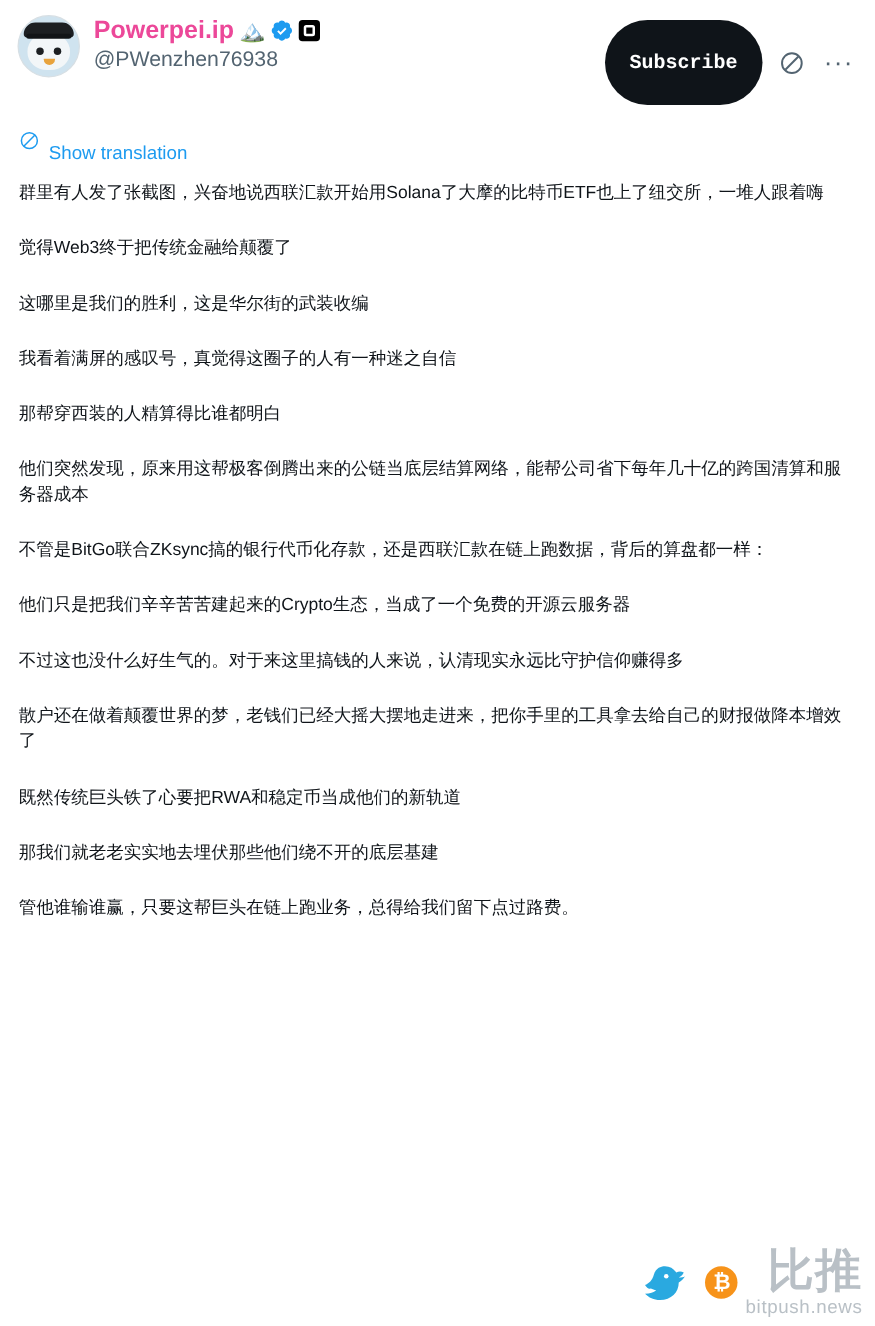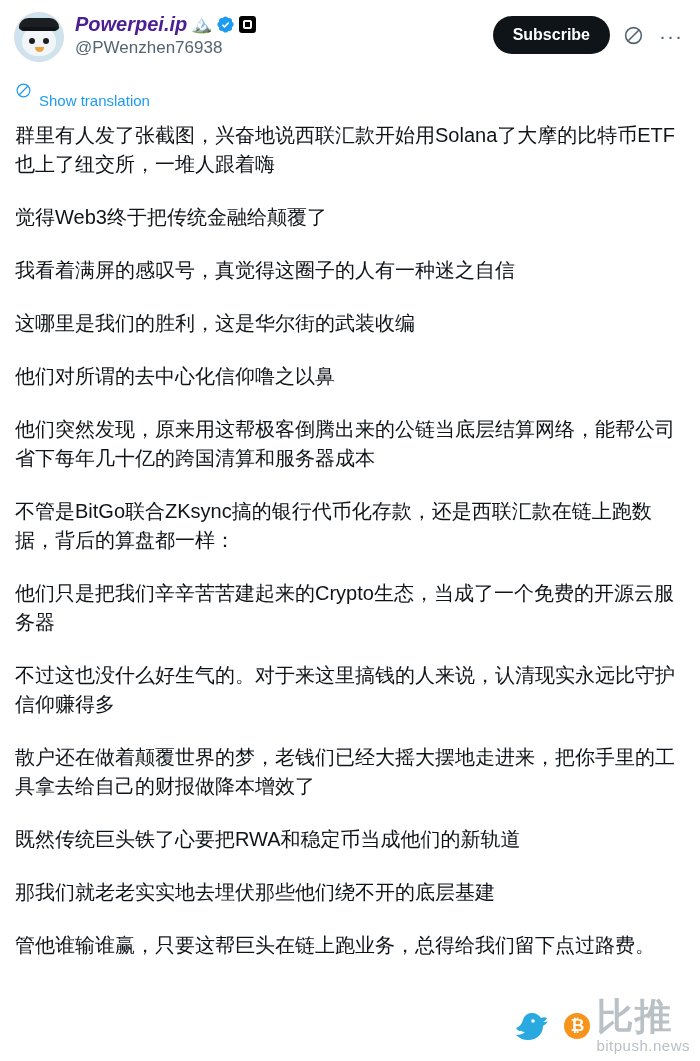"Powerpei.ip" .display-name { color: #4c1d95 -> #ec4899; font-style: italic -> none }
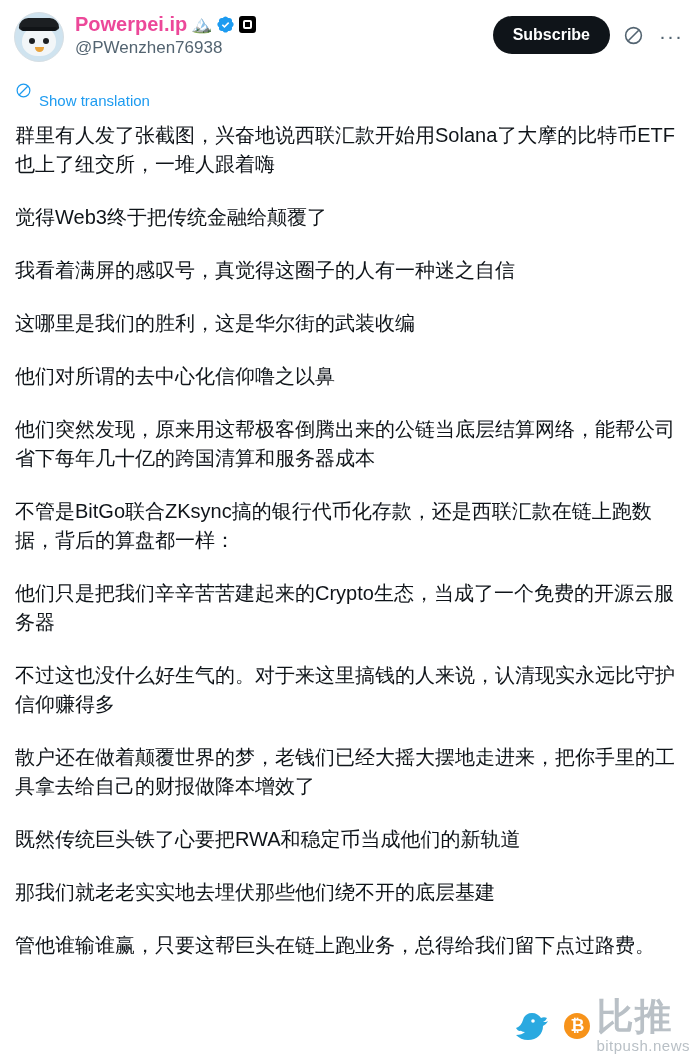"Subscribe" .subscribe-btn { font-family: Liberation Sans, sans-serif -> Liberation Mono, monospace; padding: 10px 20px -> 25px 20px }
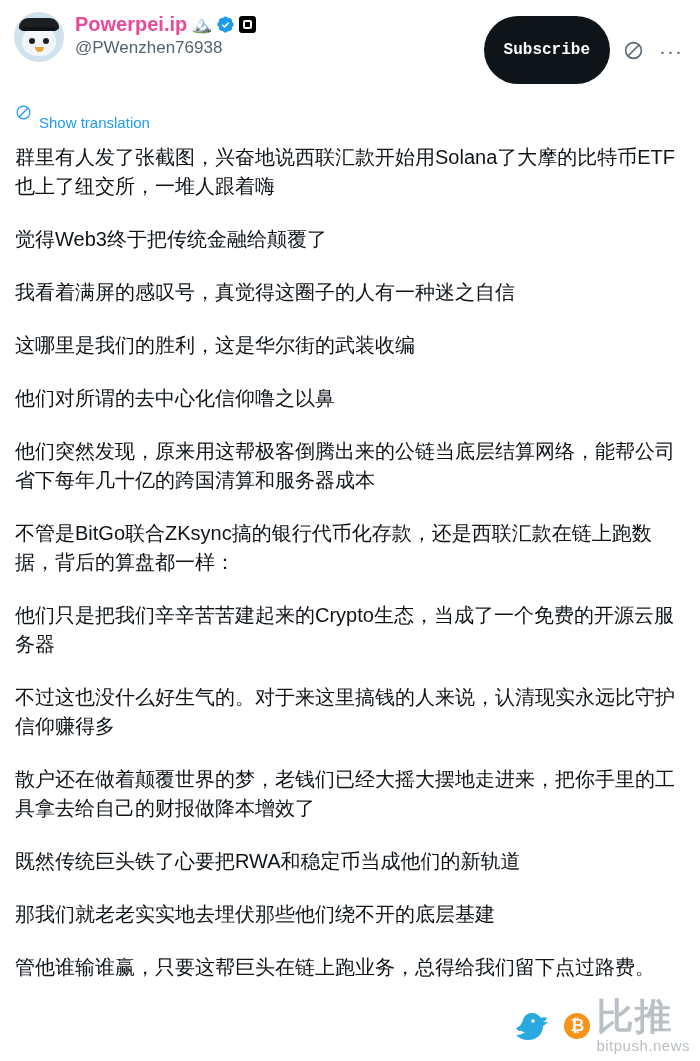"群里有人发了张截图，兴奋地说西联汇款开始用Solana了大摩的比特币ETF也上了" .tweet-body p { font-size: 20px -> 14px }
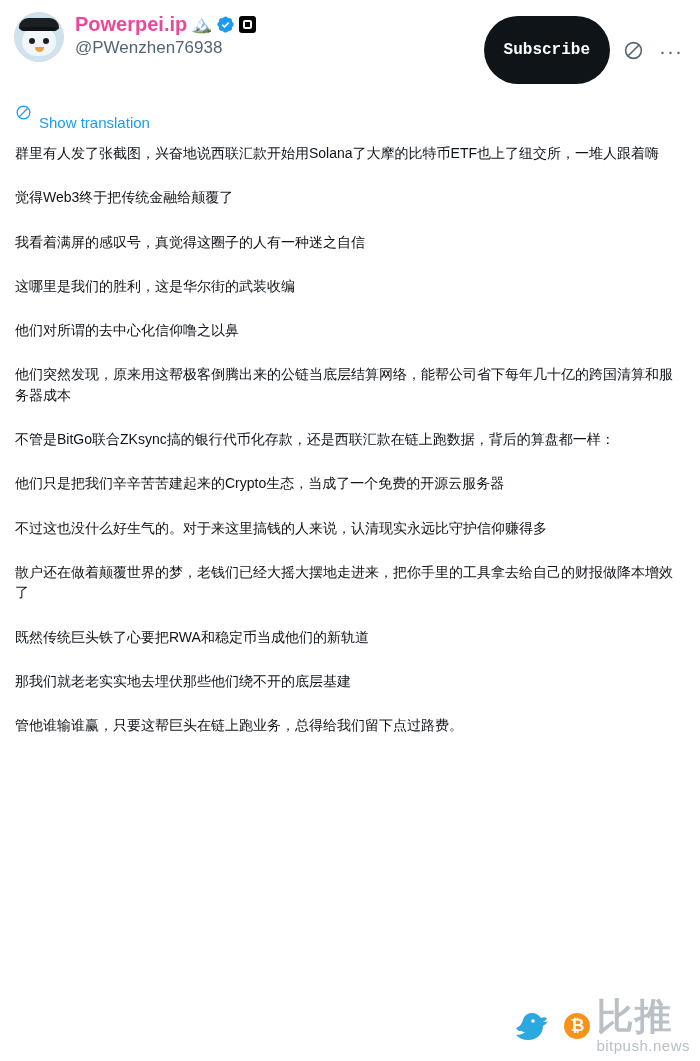"我看着满屏的感叹号，真觉得这圈子的人有一种迷之自信" p { order: before "这哪里是我们的胜利，这是华尔街的武装收编" -> after "这哪里是我们的胜利，这是华尔街的武装收编" }
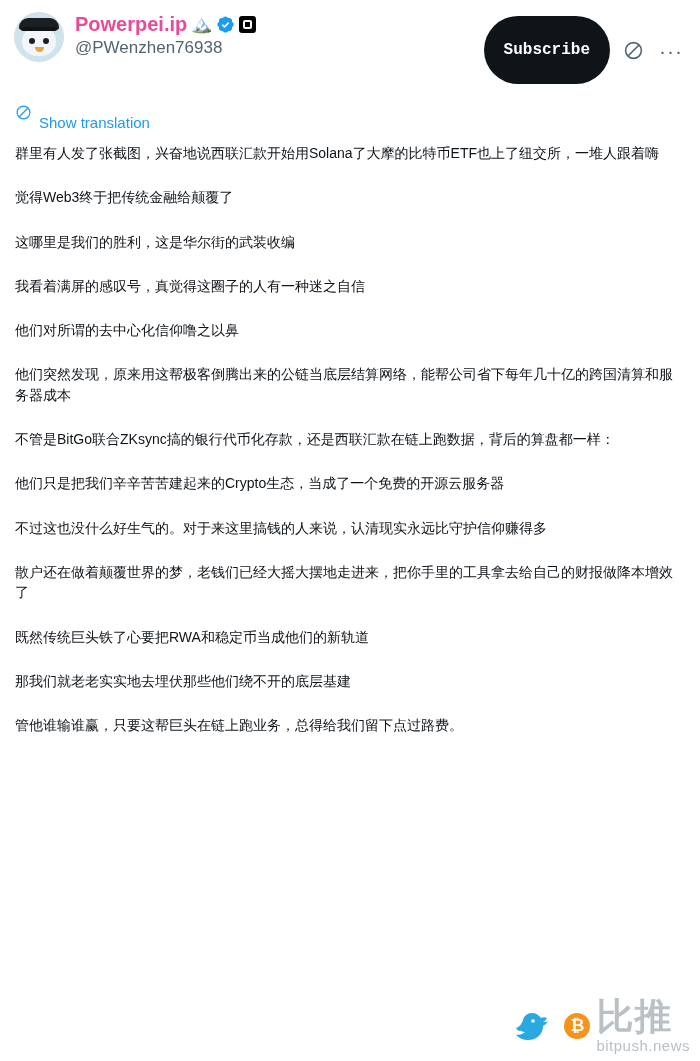"他们对所谓的去中心化信仰噜之以鼻" p { text: 他们对所谓的去中心化信仰噜之以鼻 -> 那帮穿西装的人精算得比谁都明白 }
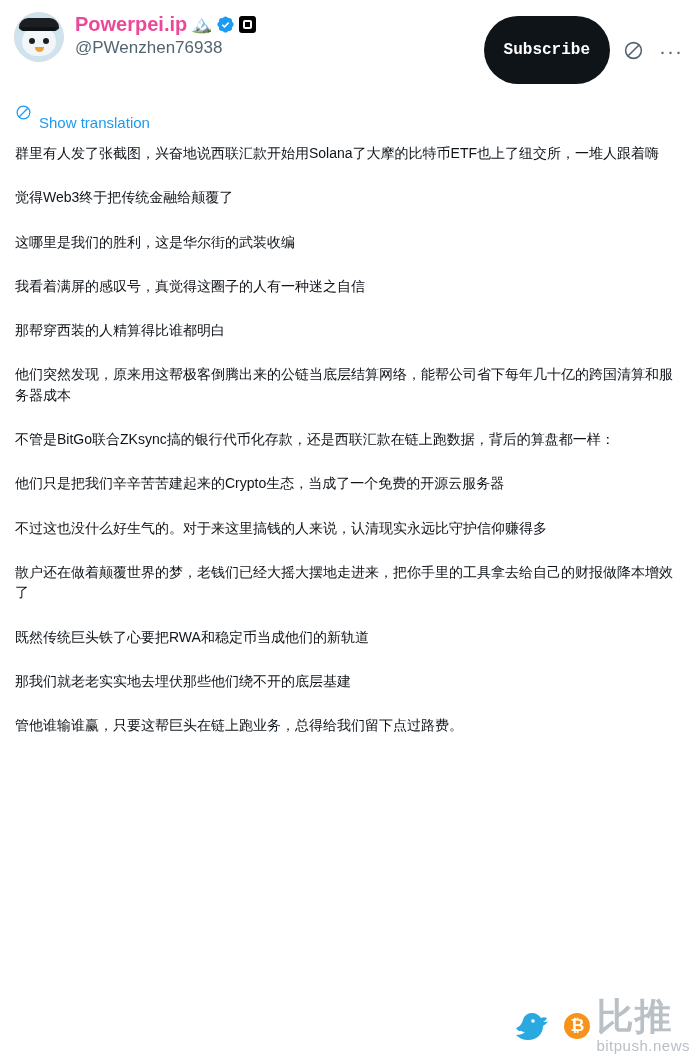"比推" .wm-text { align-items: flex-start -> flex-end }
